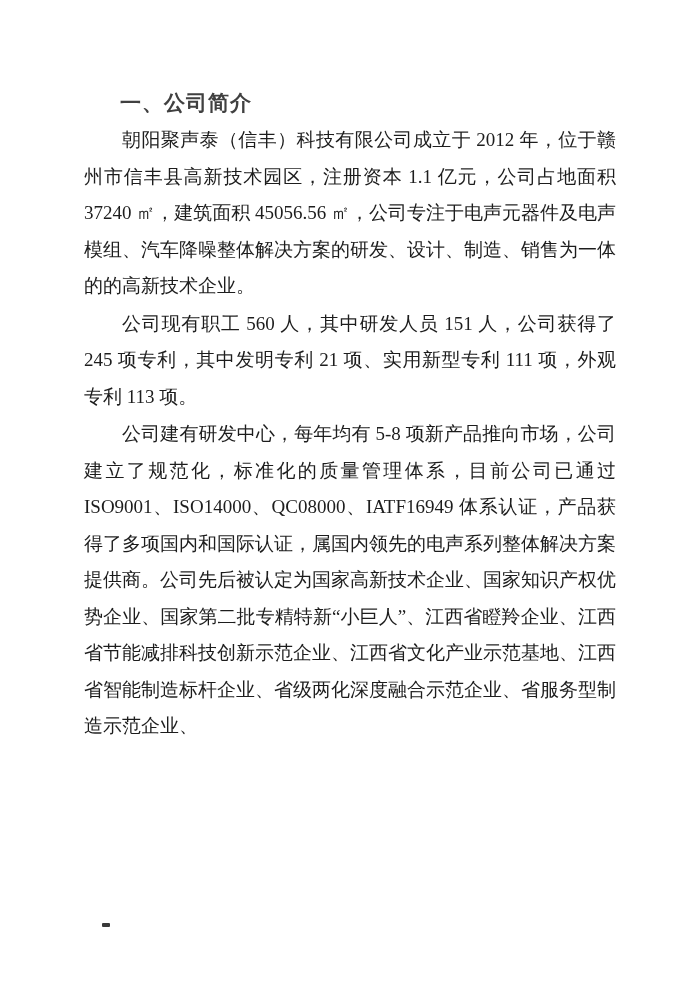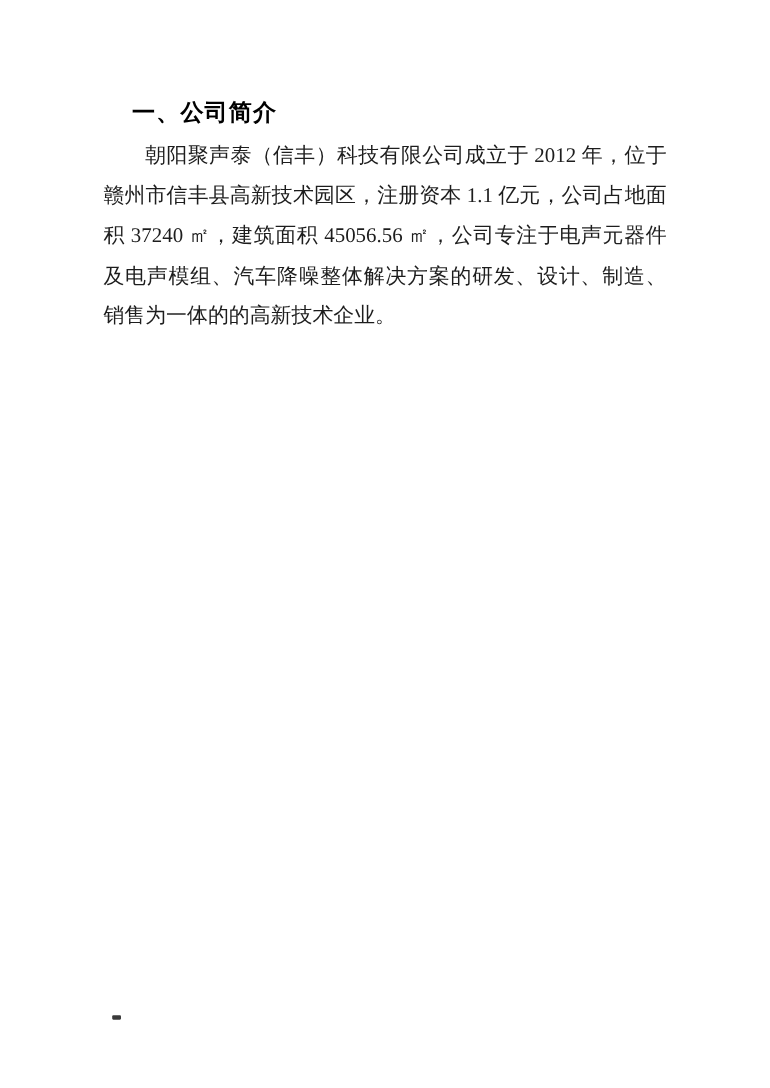"一、公司简介" .doc-title { color: #000000 -> #404040 }
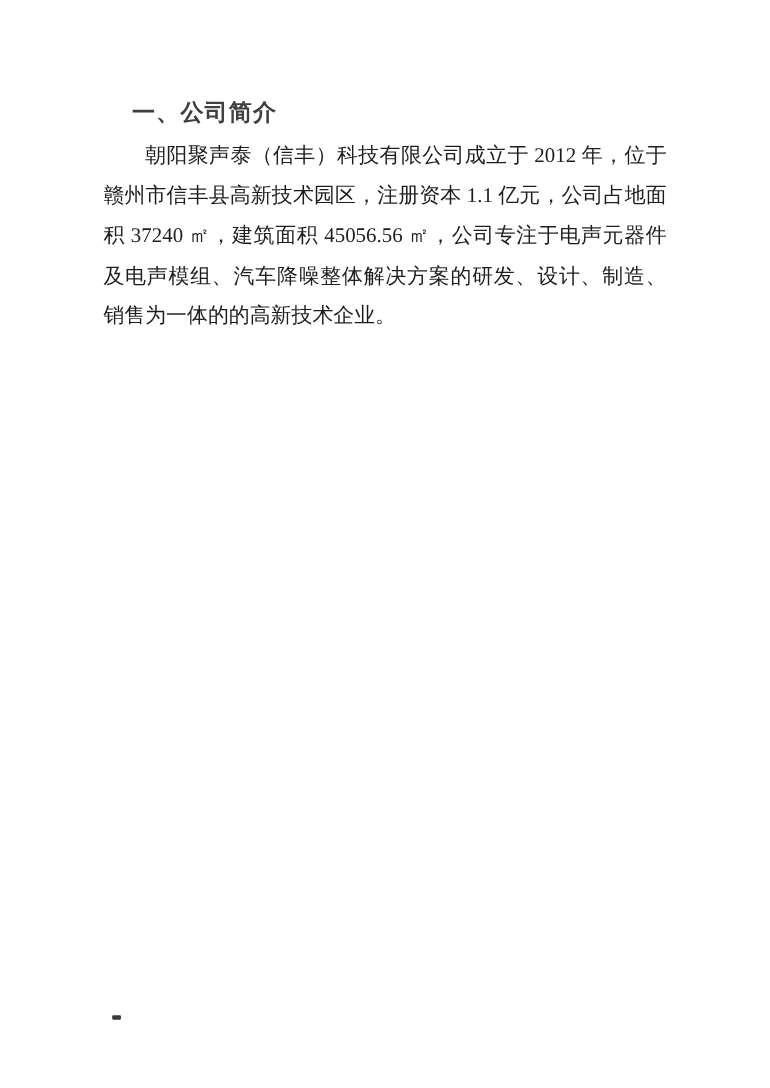"朝阳聚声泰（信丰）科技有限公司成立于 2012" .para { margin: 11px -> 1px }
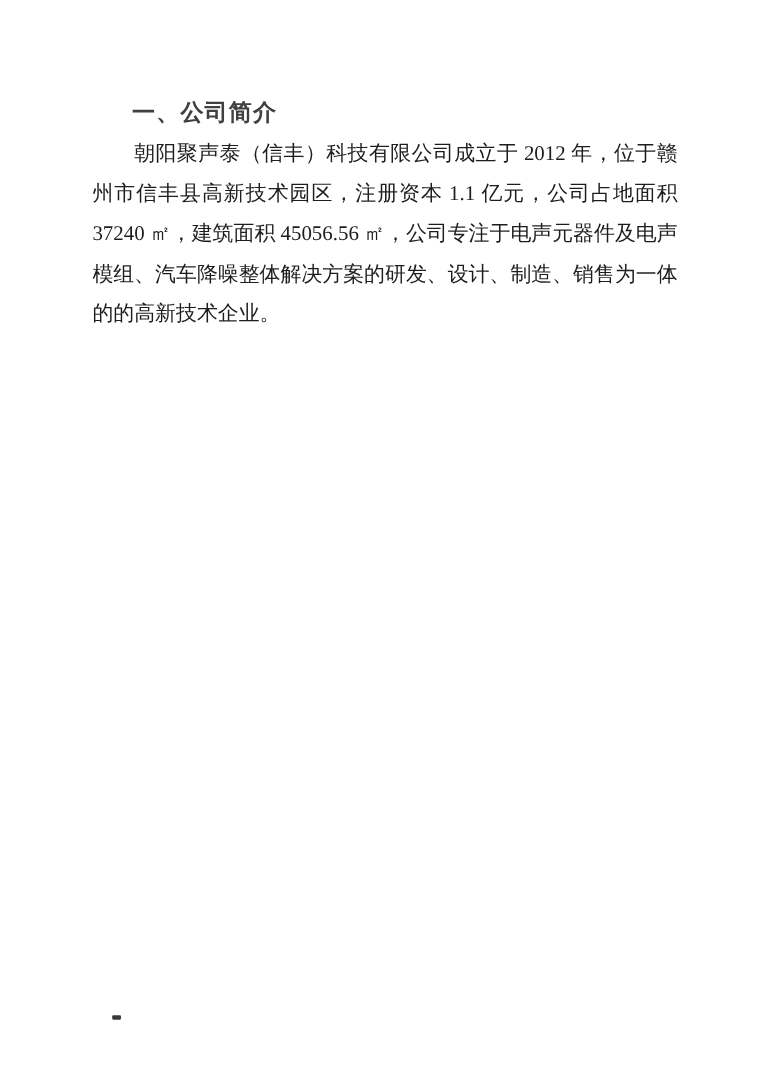"公司现有职工 560 人，其中研发人员 151 人，公司获得了" p.para { html: none -> <p>公司现有职工 560 人，其中研发人员 151 人，公司获得了 245 项专利，其中发明专利 21 项、实用新型专利 111 项，外观专利 113 项。</p> }
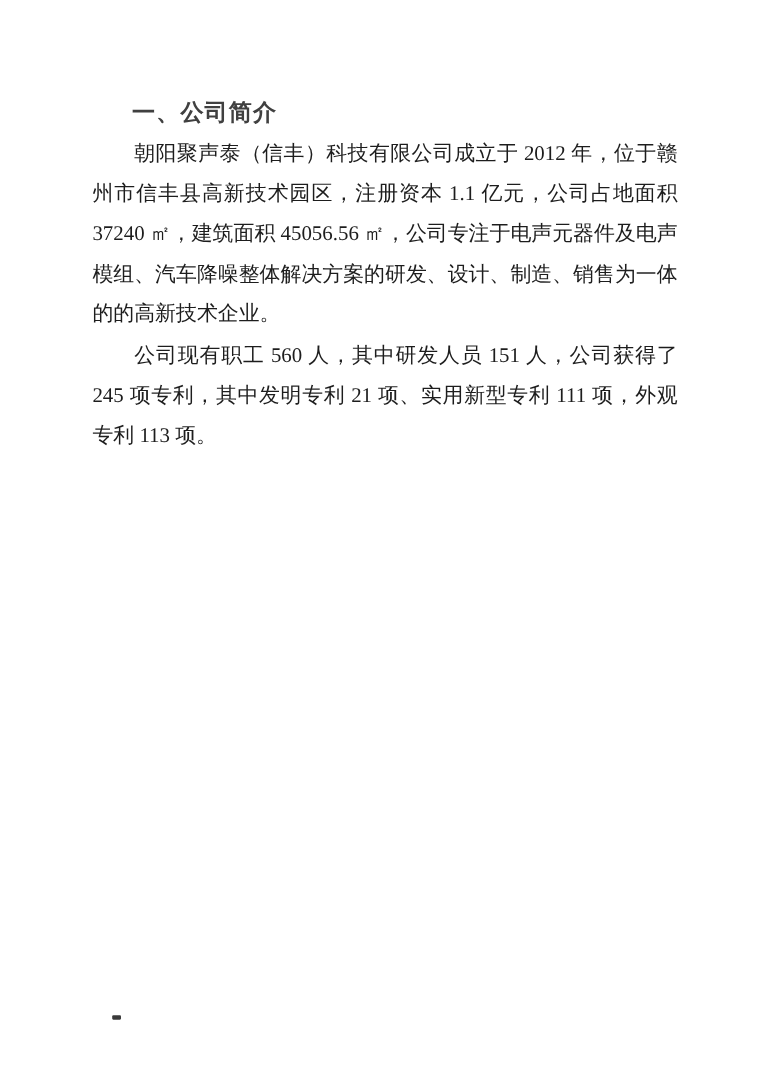"公司建有研发中心，每年均有 5-8" p.para { html: none -> <p>公司建有研发中心，每年均有 5-8 项新产品推向市场，公司建立了规范化，标准化的质量管理体系，目前公司已通过 ISO9001、ISO14000、QC08000、IATF16949 体系认证，产品获得了多项国内和国际认证，属国内领先的电声系列整体解决方案提供商。公司先后被认定为国家高新技术企业、国家知识产权优势企业、国家第二批专精特新“小巨人”、江西省瞪羚企业、江西省节能减排科技创新示范企业、江西省文化产业示范基地、江西省智能制造标杆企业、省级两化深度融合示范企业、省服务型制造示范企业、</p> }
